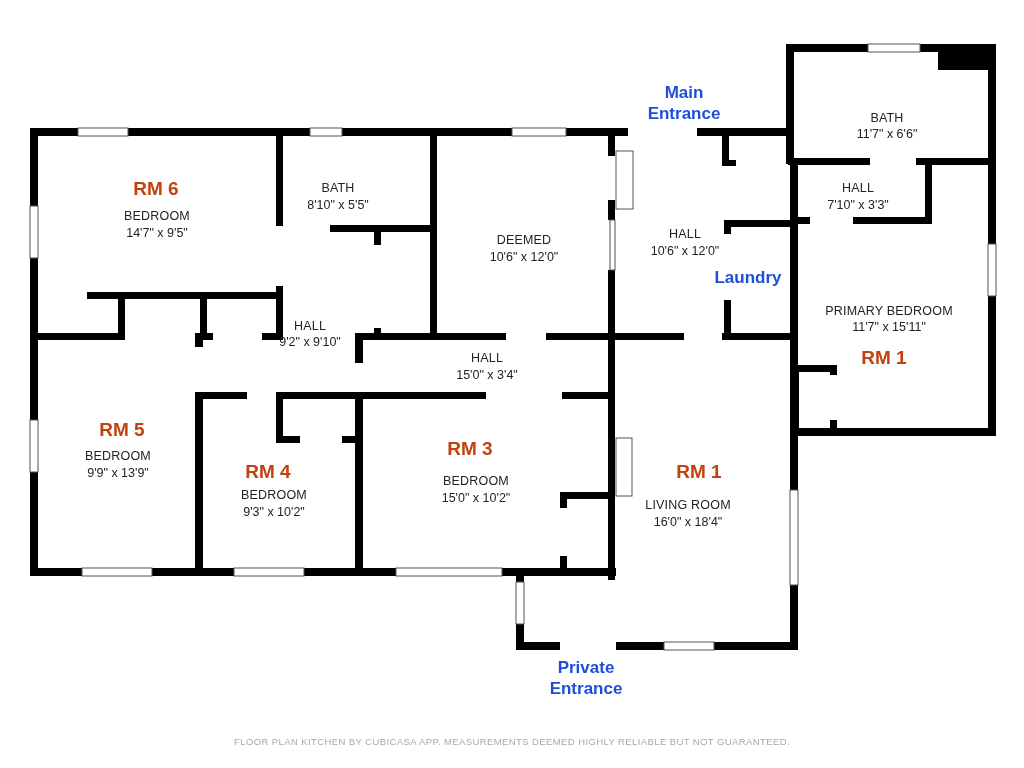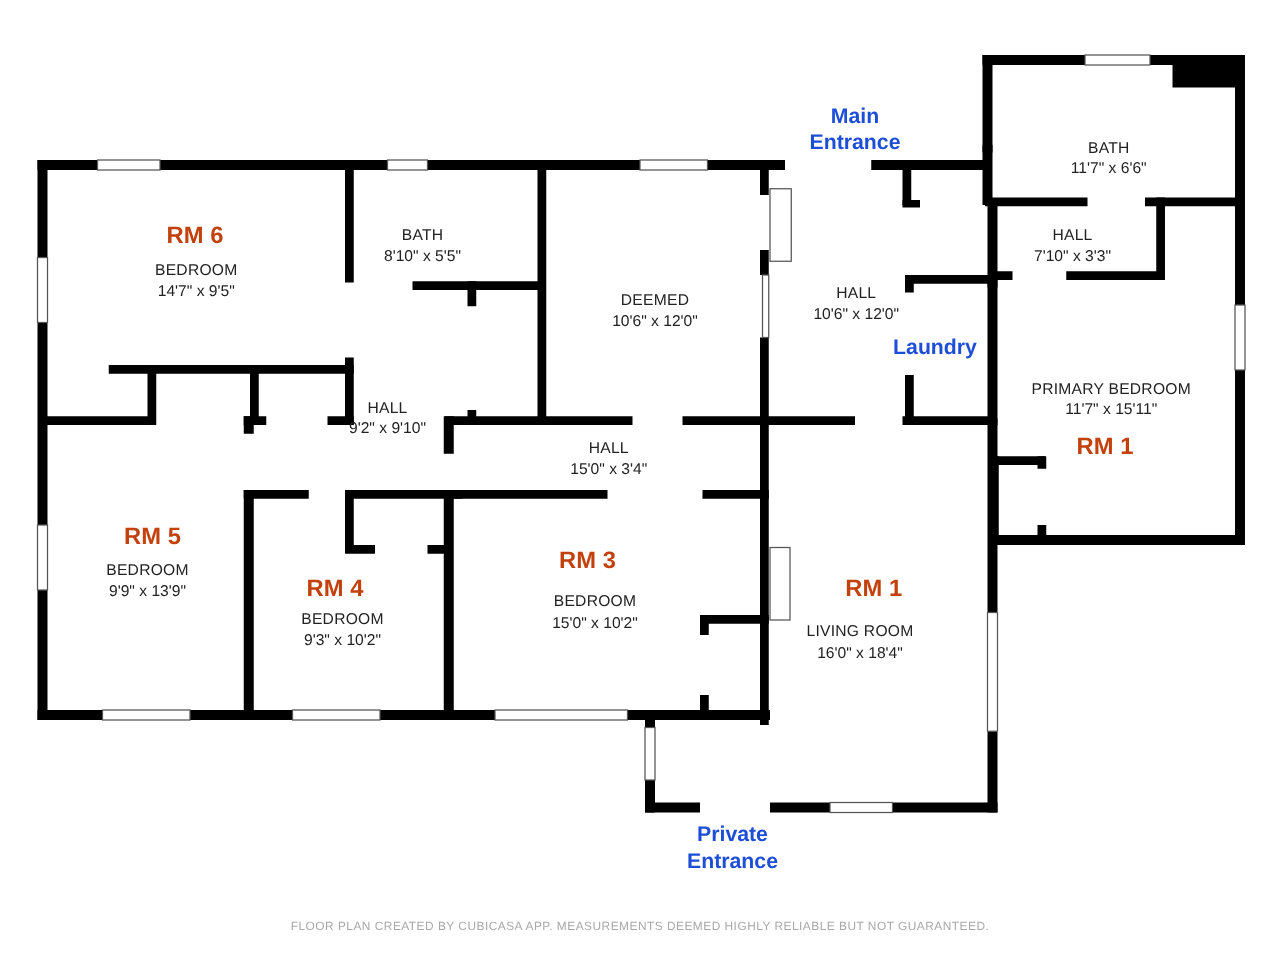"FLOOR PLAN CREATED BY CUBICASA" div.foot { text: CREATED -> KITCHEN }
